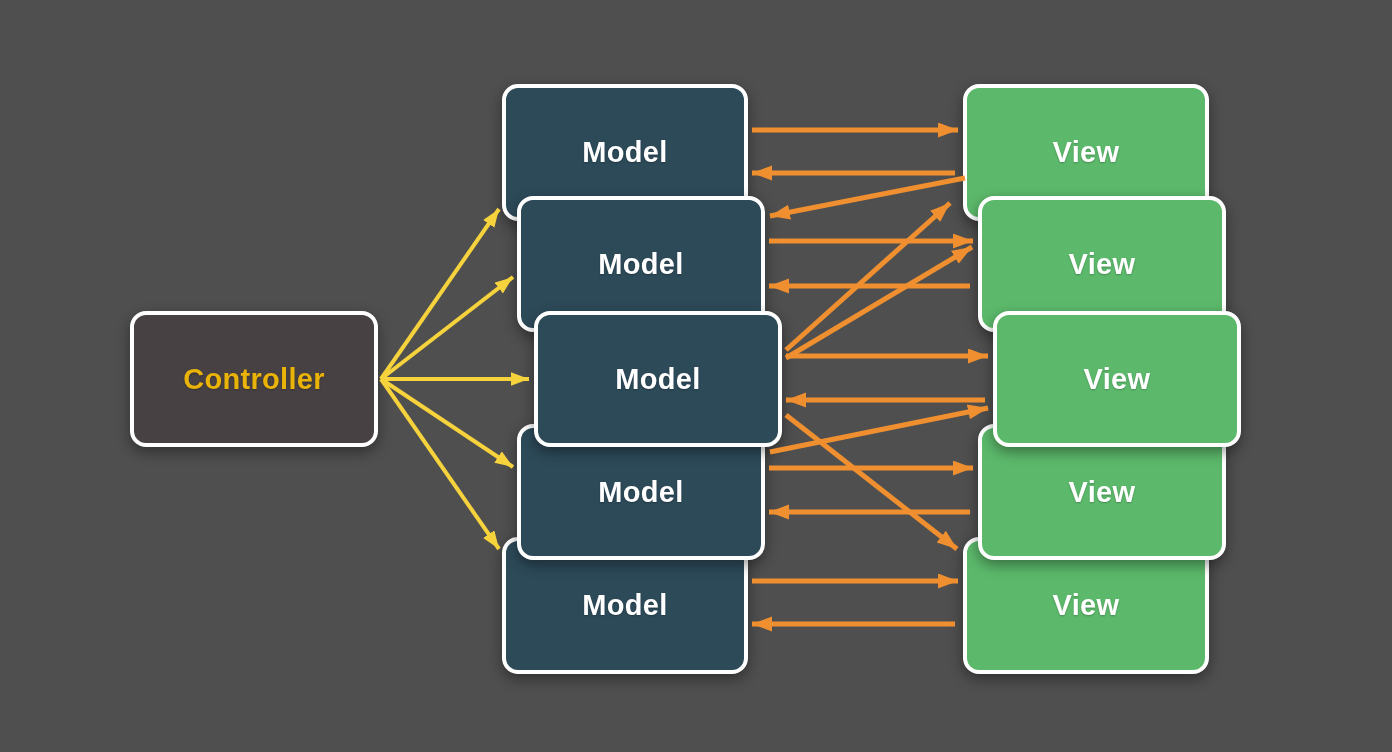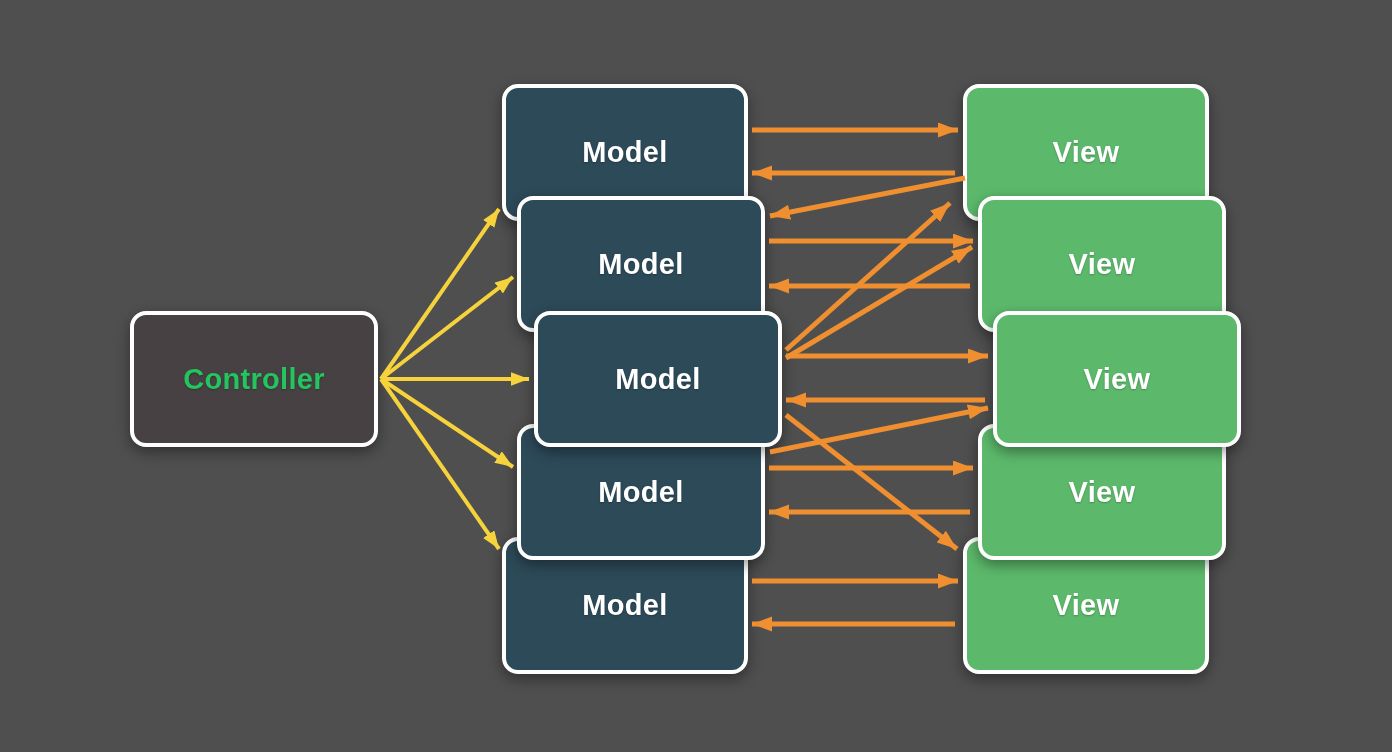"Controller" span.label { color: #22c55e -> #eab308 }
